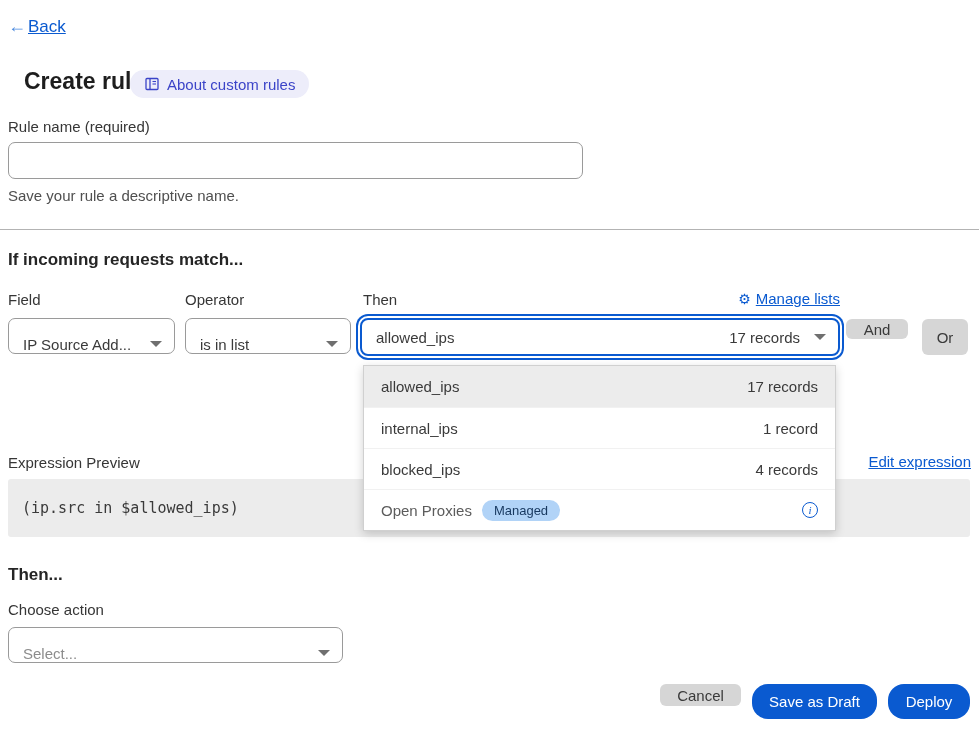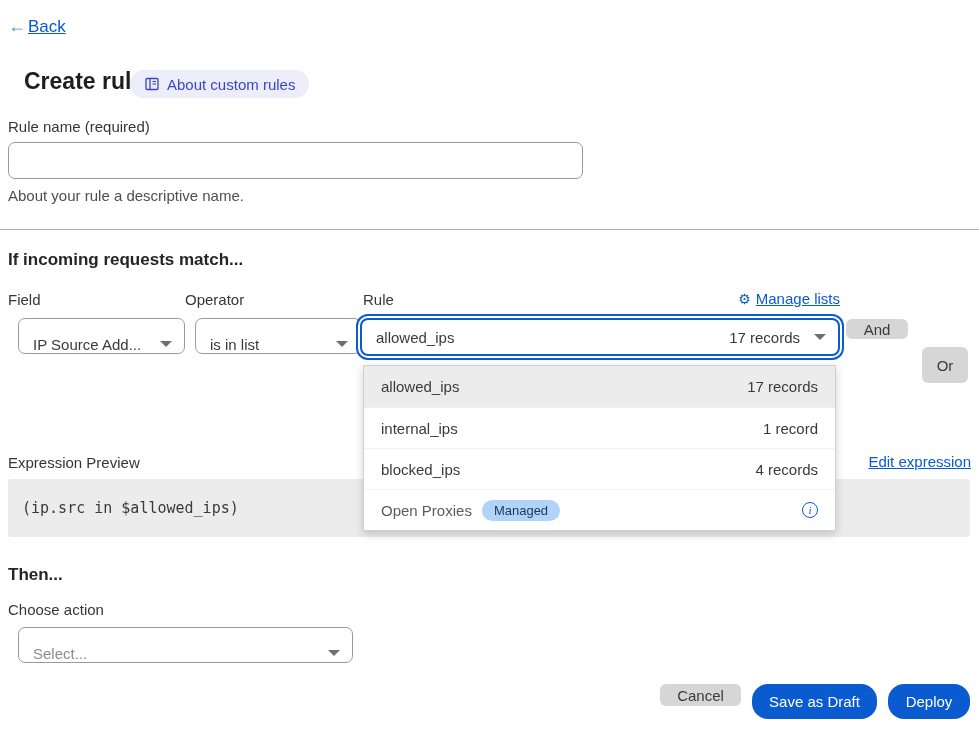"About your rule a descriptive" div.abs { text: About -> Save }
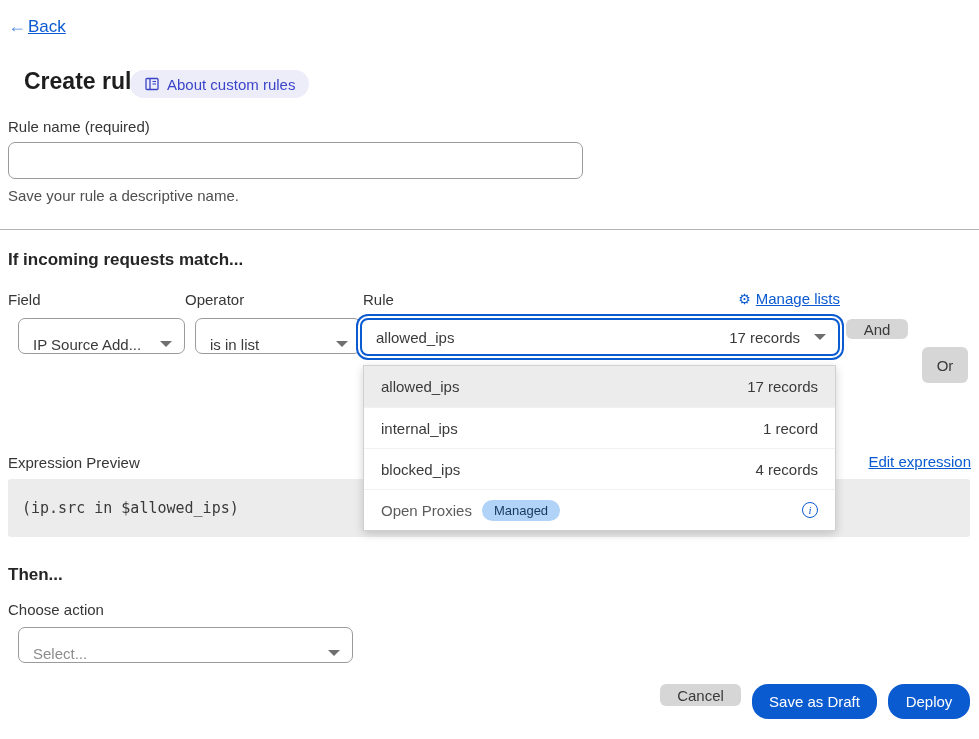"Rule" div.abs { text: Rule -> Then }
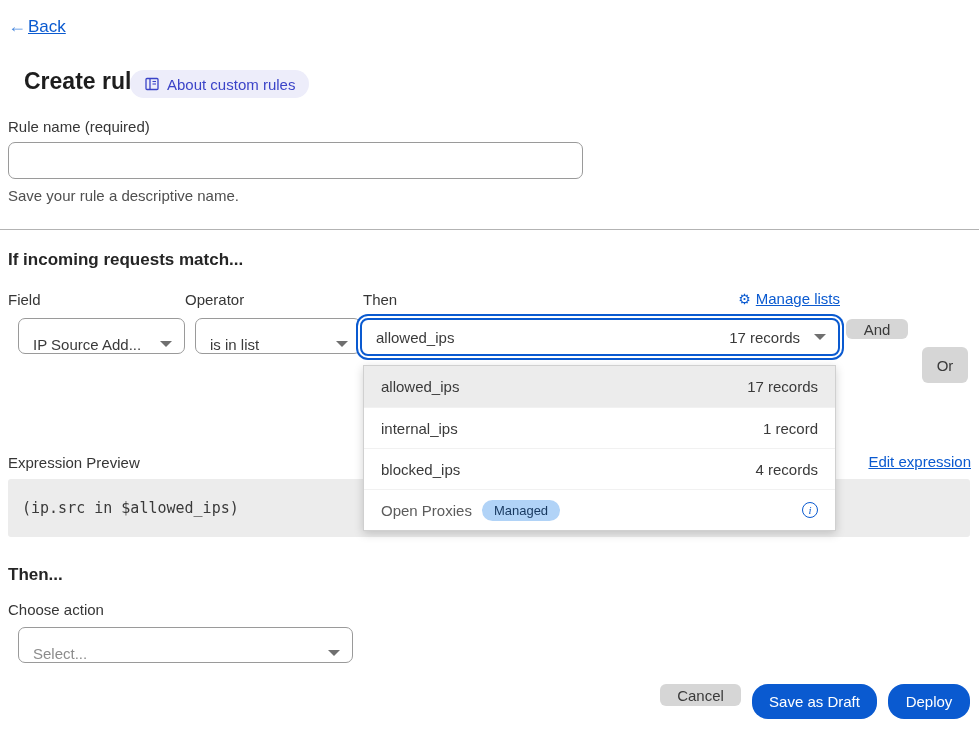"IP Source Add..." .select { margin-left: 10px -> none }
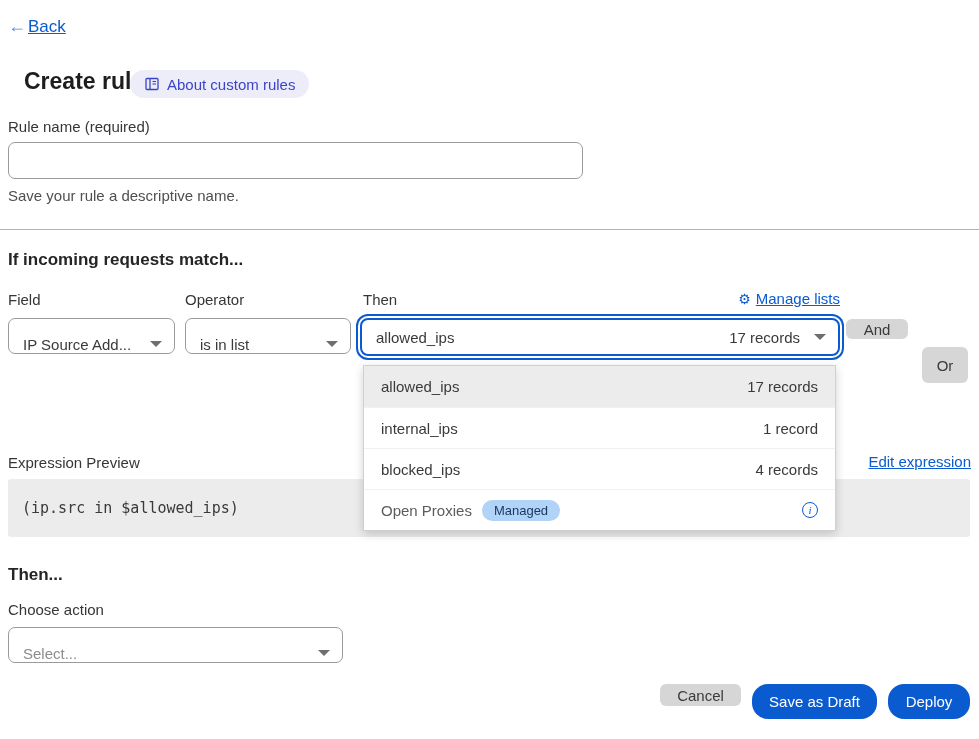"Or" button.abs { margin-top: 28px -> none }
